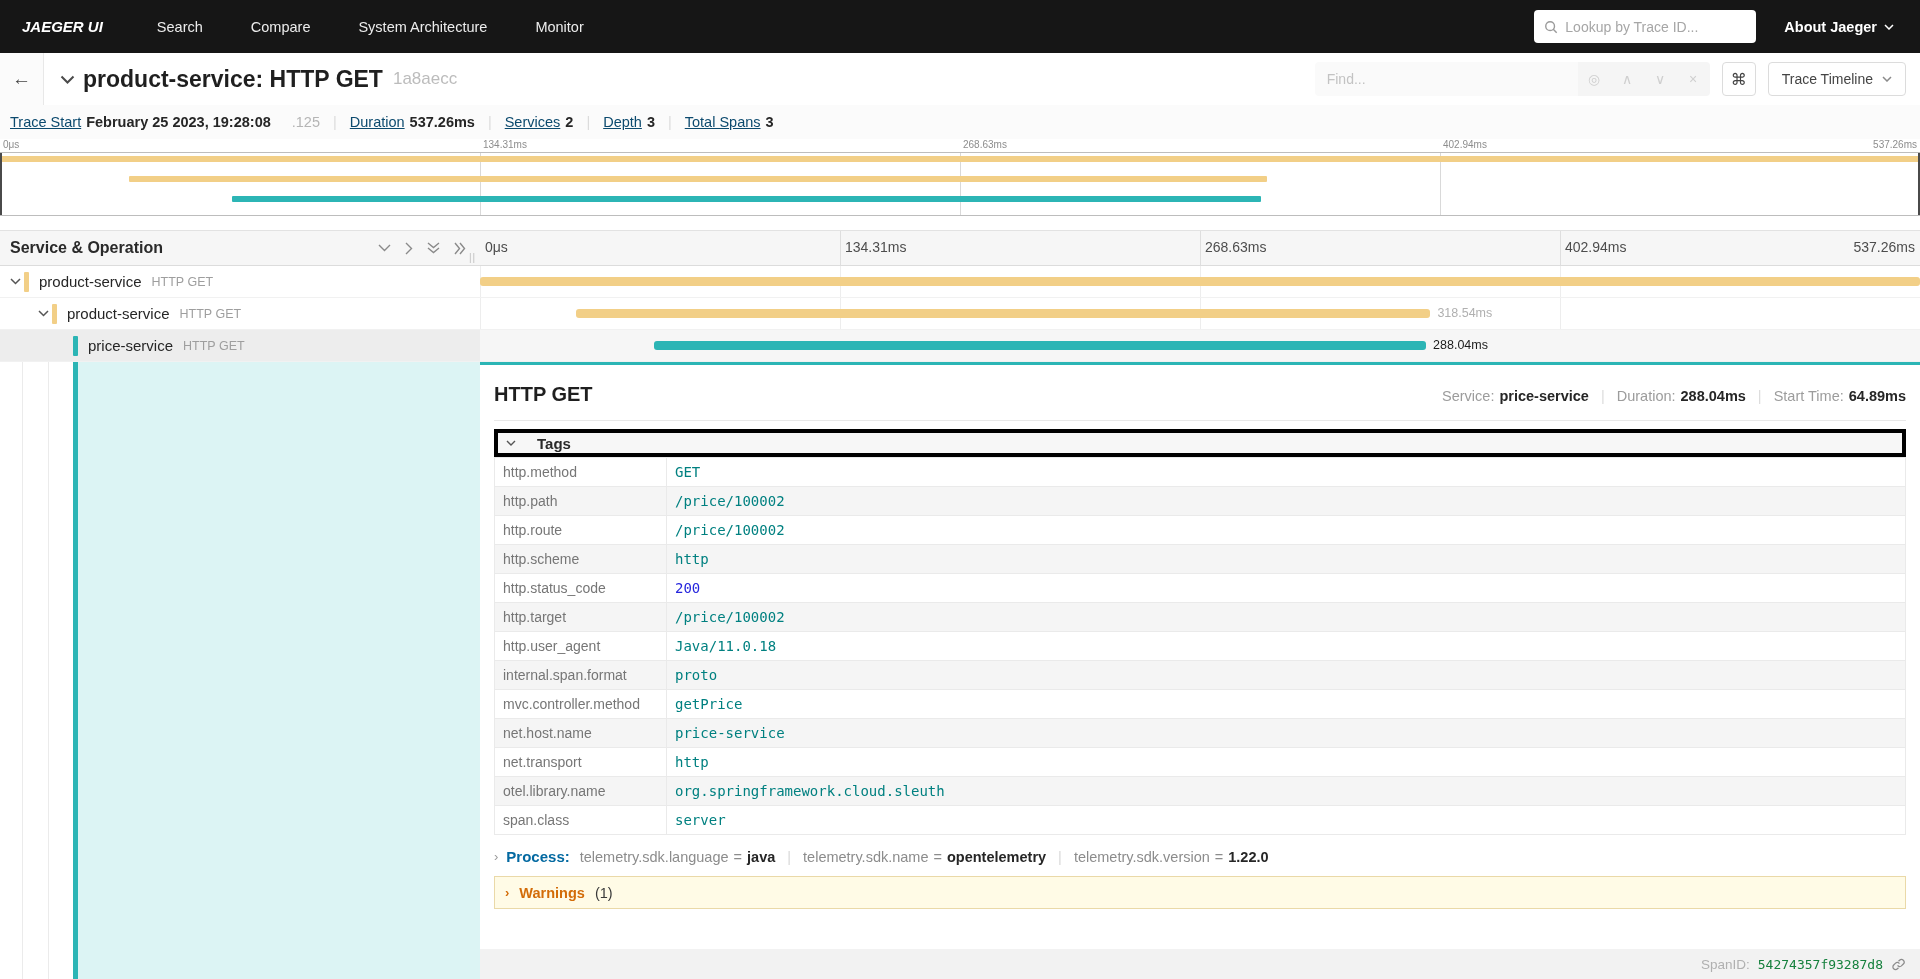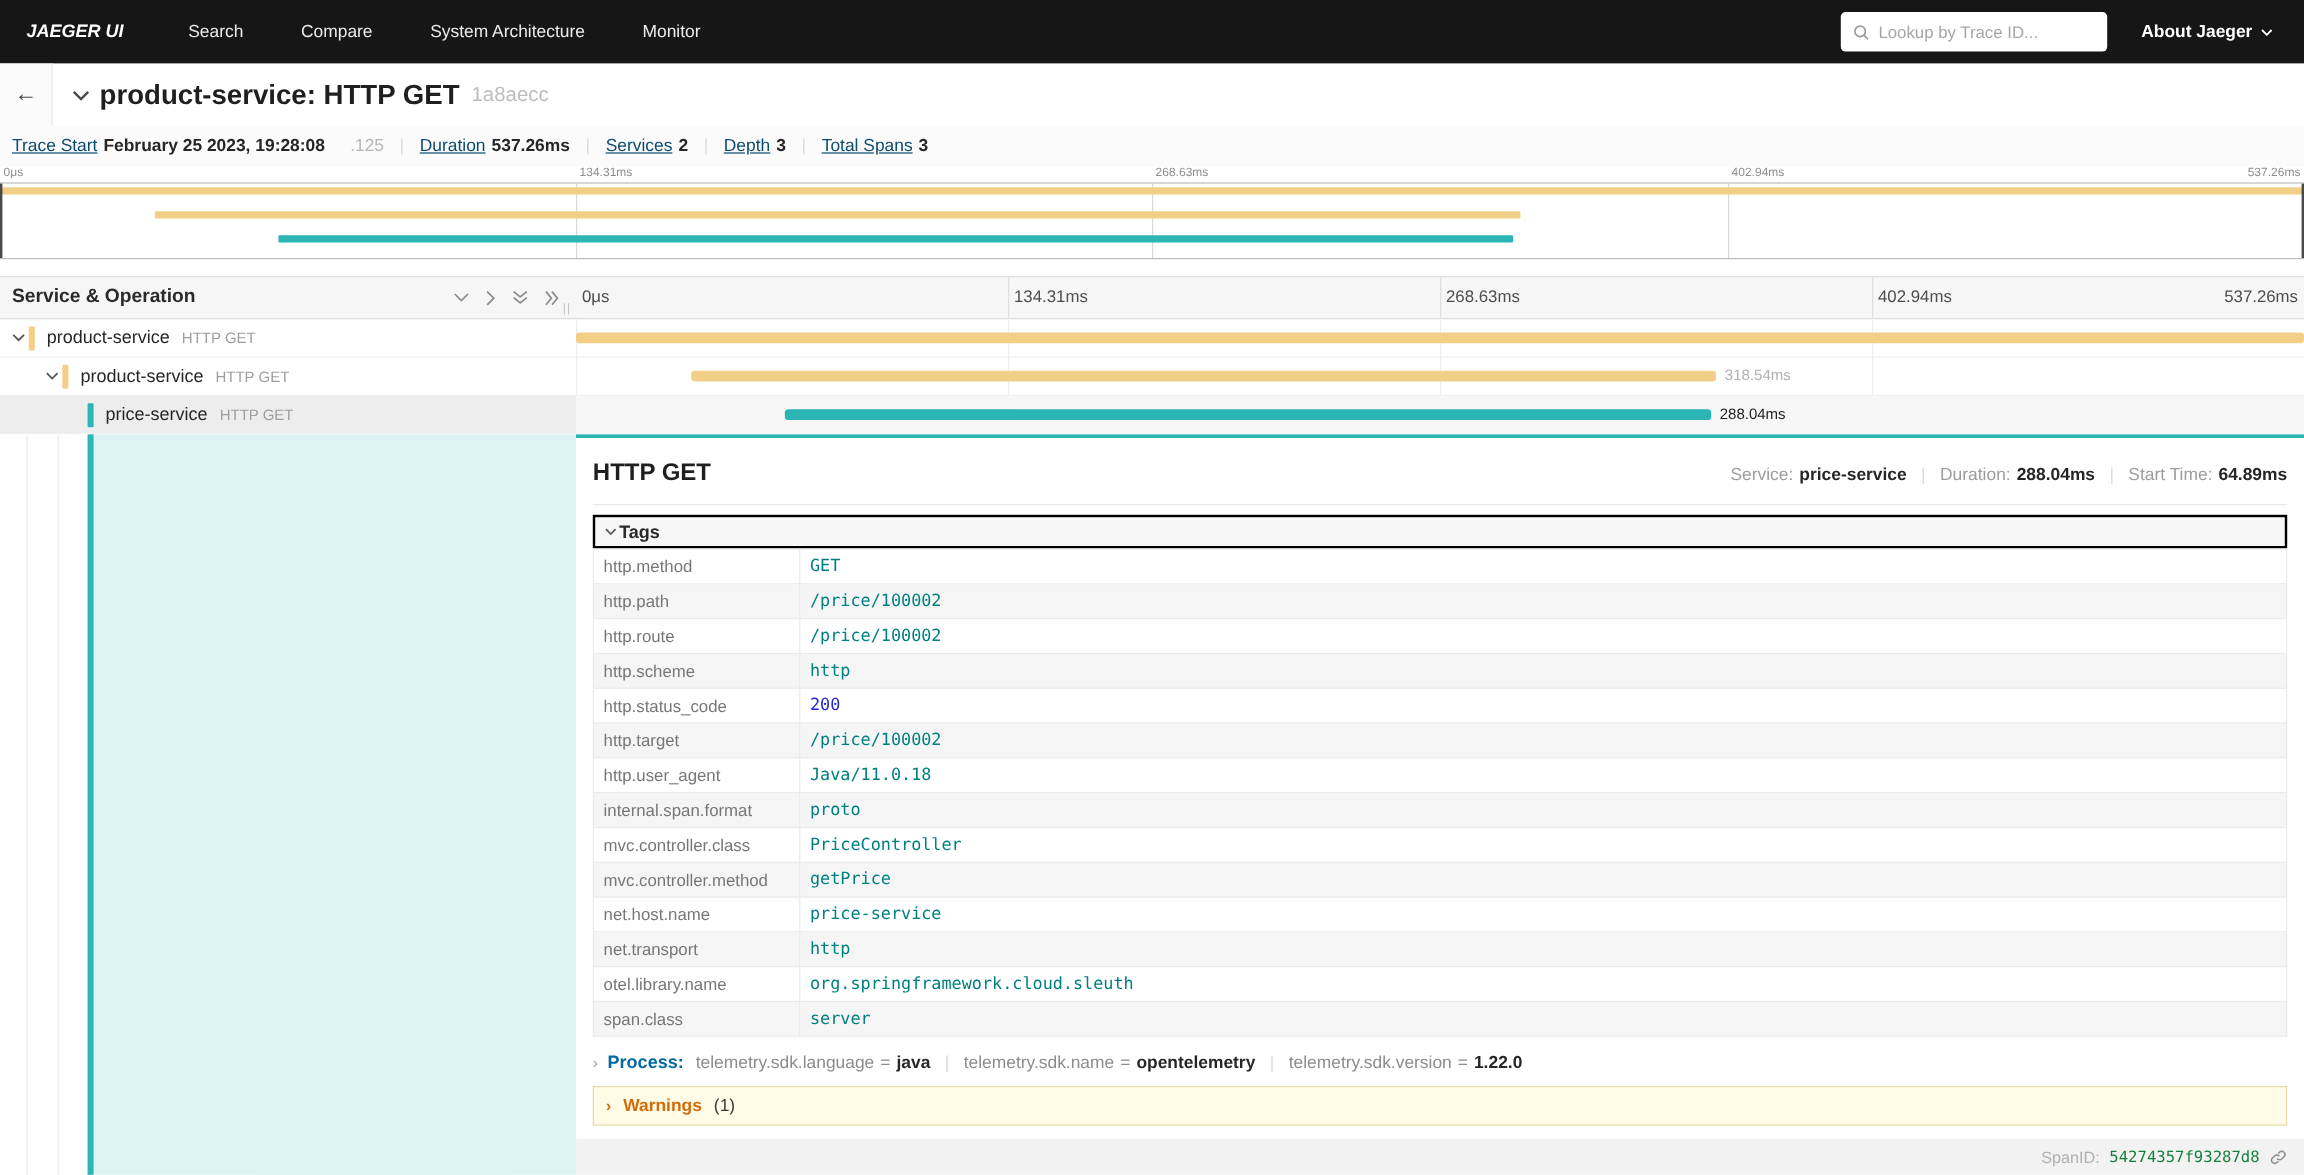"Find..." div.th-right { html: none -> <div> <div> <input> <div> <span>◎</span> <span>∧</span> <span>∨</span> <span>×</span> </div> </div> <div> <span>⌘</span> </div> <div> <span>Trace Timeline</span> <span> <svg> <path></path> </svg> </span> </div> </div> }
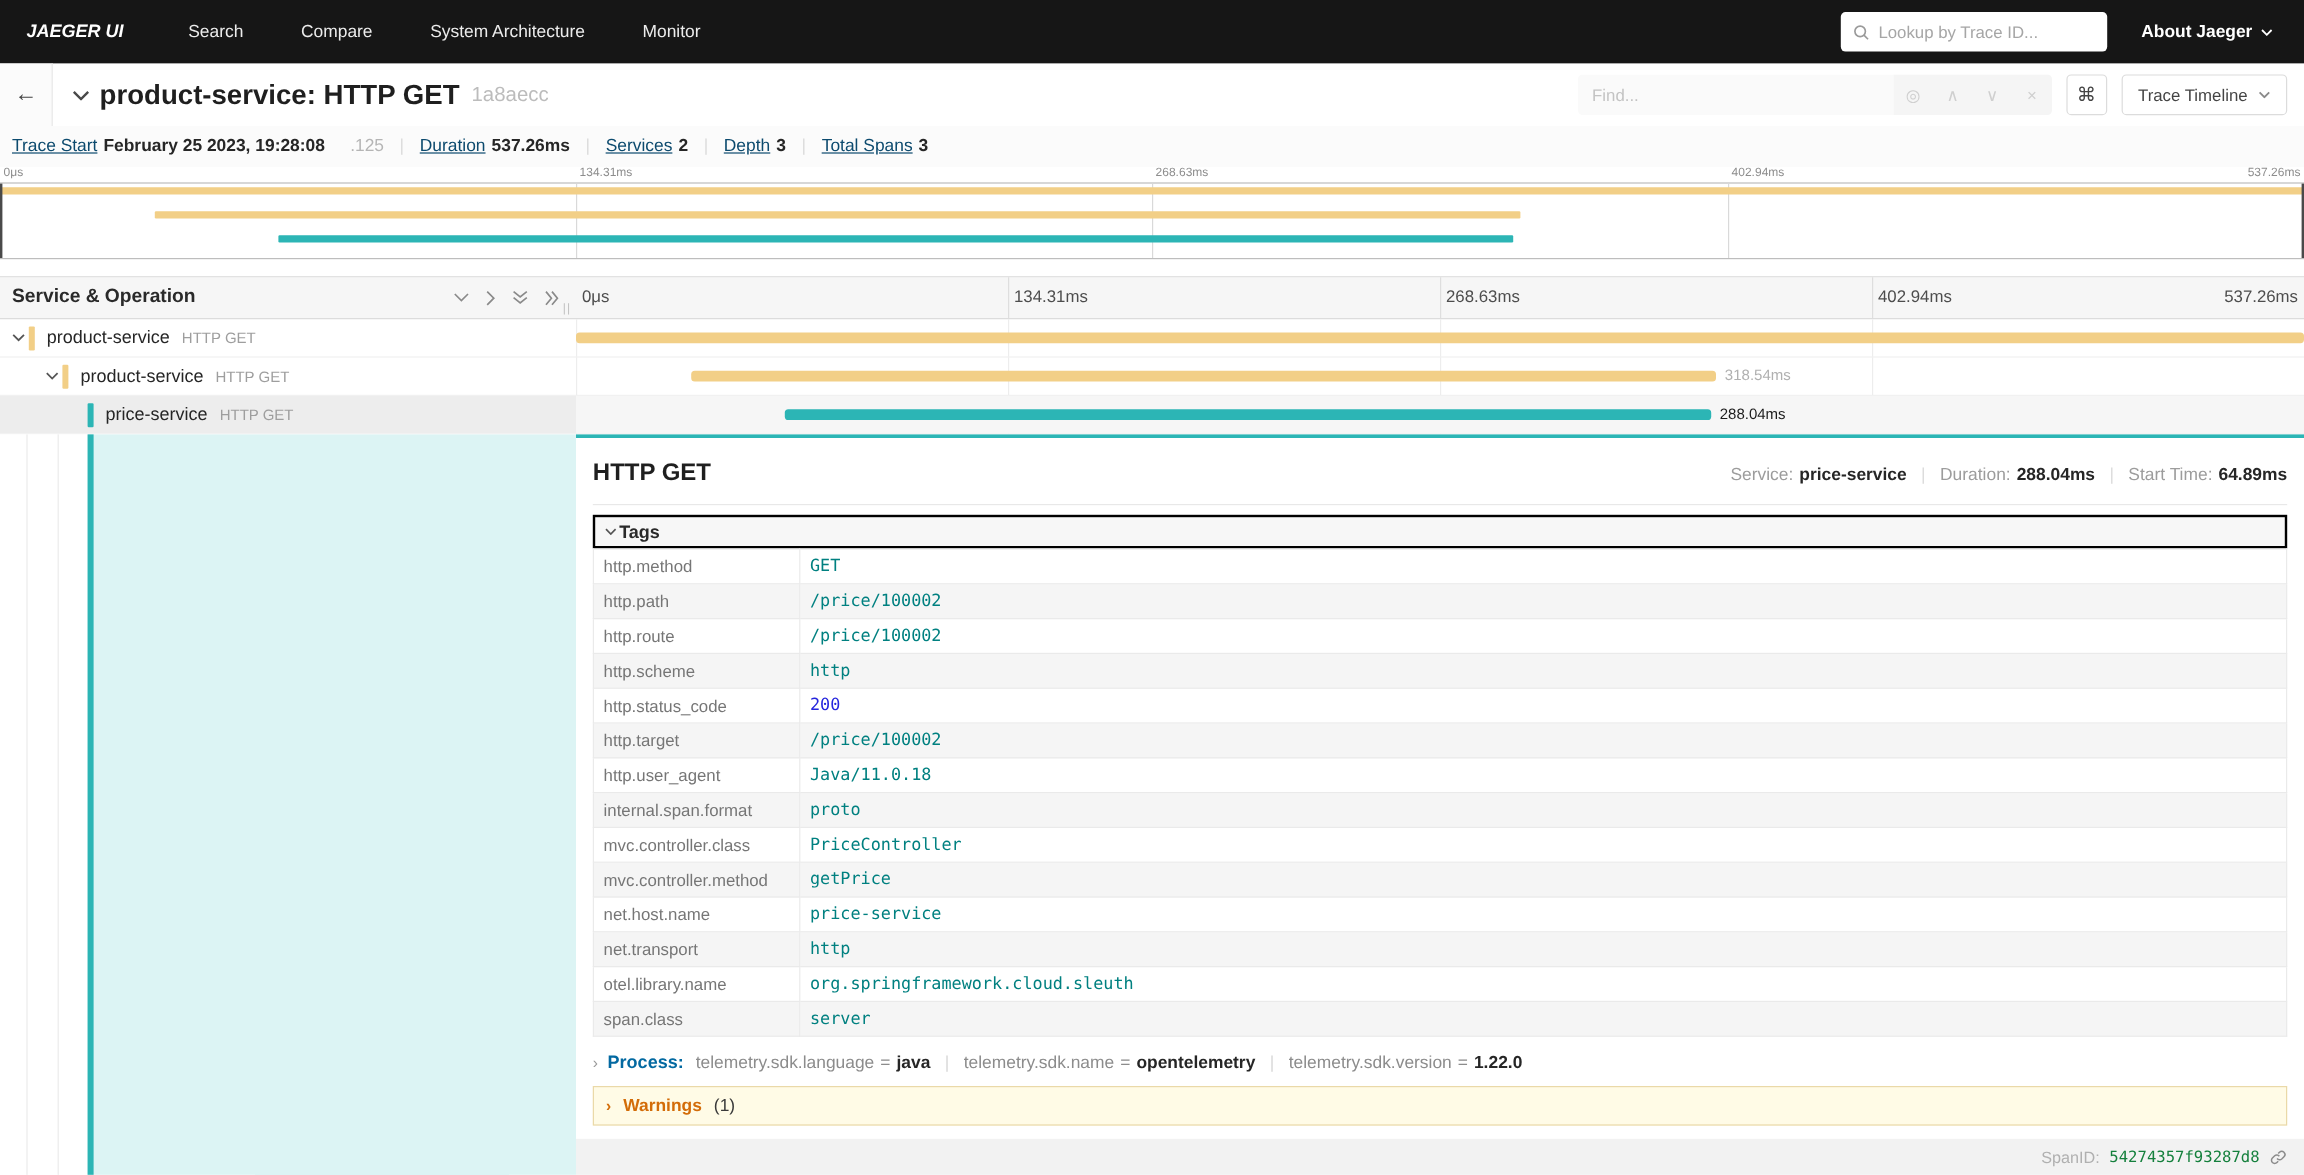"Tags" .accordian { border: 2px solid #000000 -> 4px solid #000000; gap: 2px -> 21px }
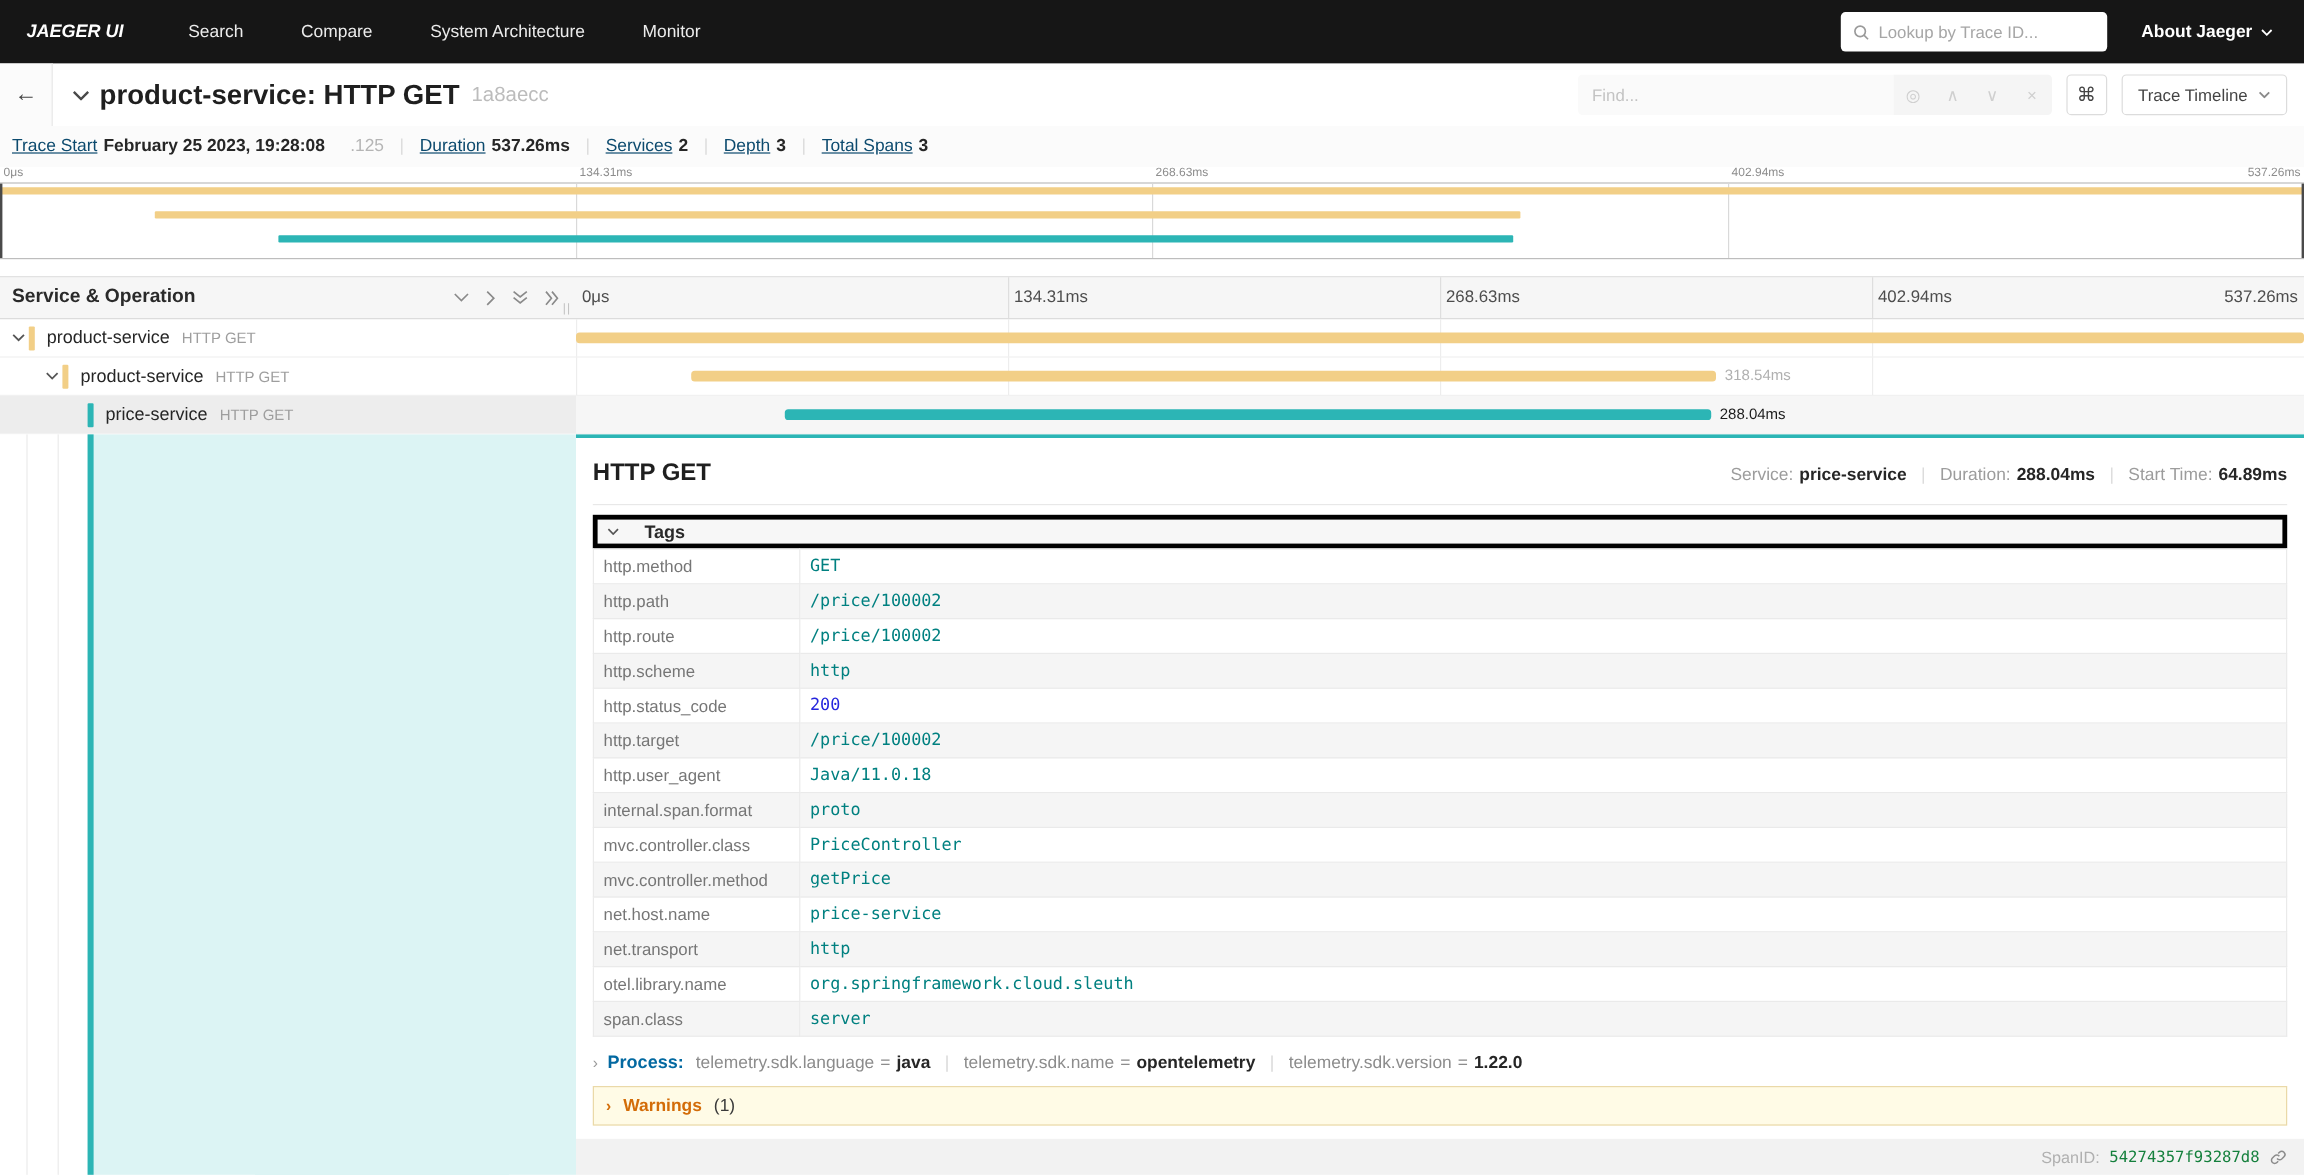"mvc.controller.class" tr { html: <tr> <td>mvc.controller.class</td> <td>PriceController</td> </tr> -> none }
